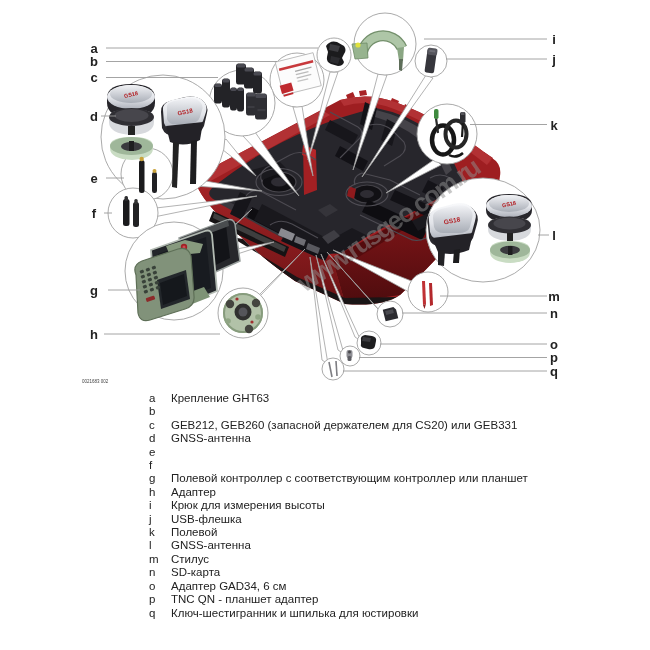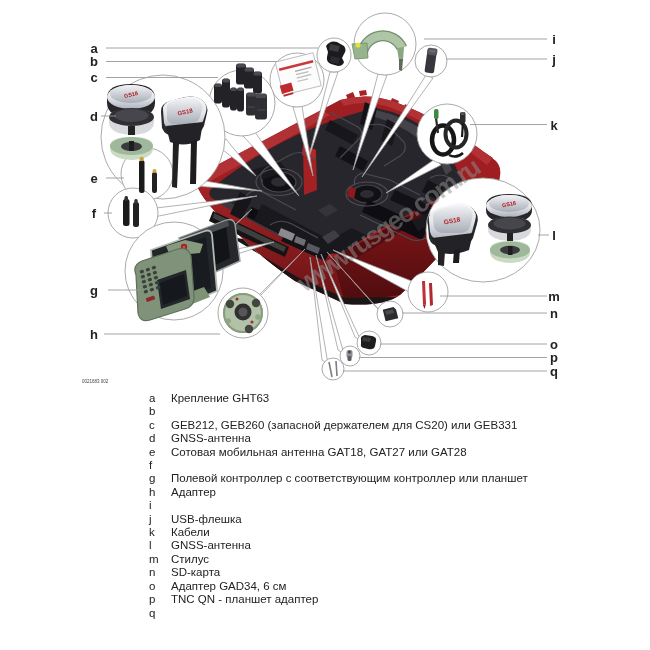"Сотовая мобильная антенна GAT18, GAT27" div.tx { html: <div>Сотовая мобильная антенна GAT18, GAT27 или GAT28</div> -> none }
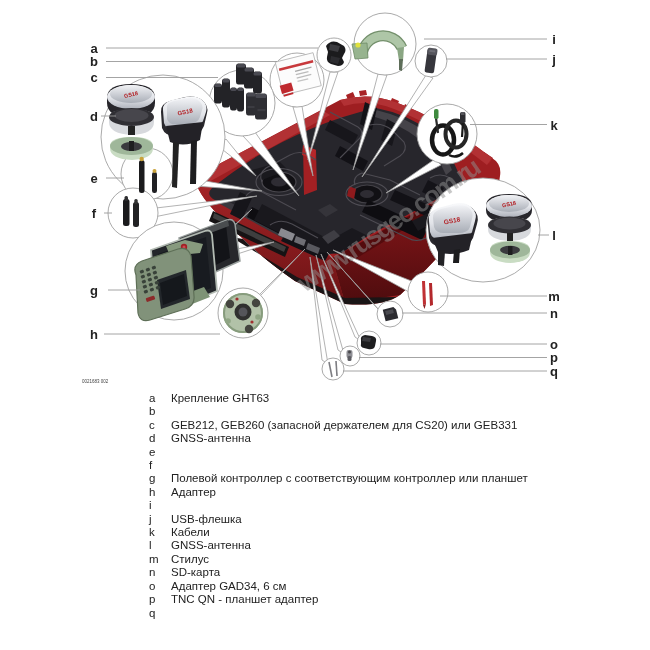"Крюк для измерения высоты" div.tx { html: none -> <div>Крюк для измерения высоты</div> }
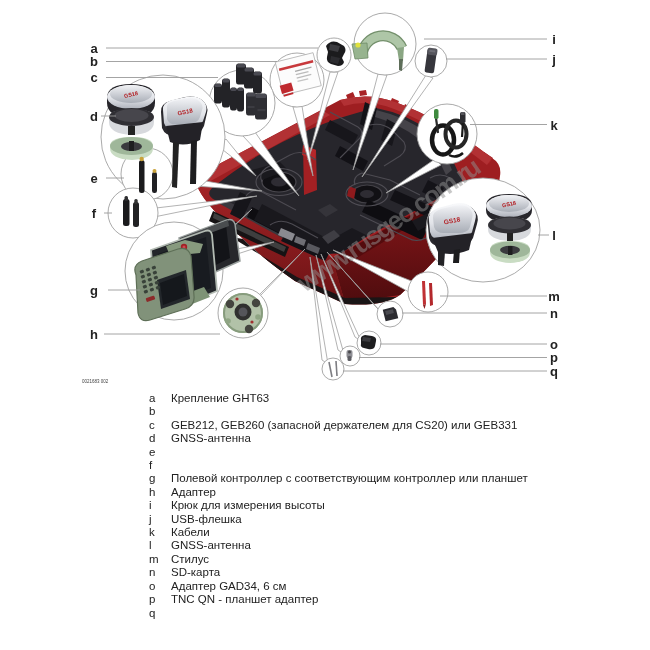"Кабели" div.tx { text: Кабели -> Полевой }
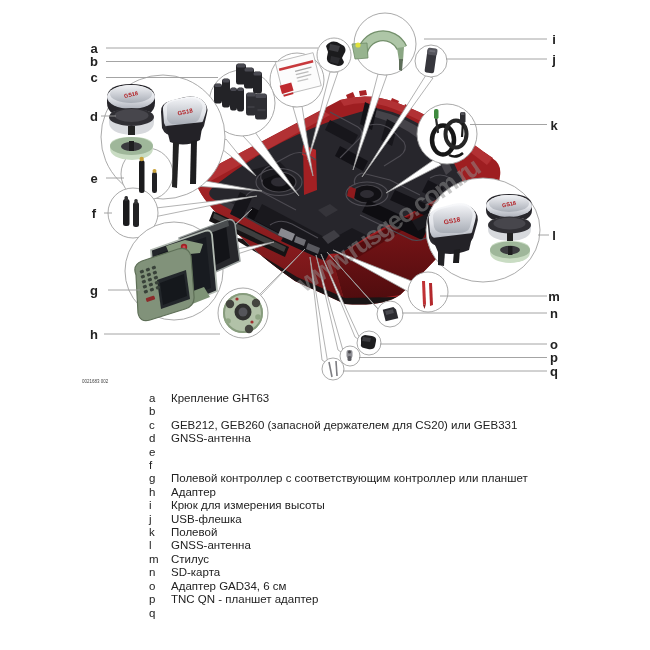"Ключ-шестигранник и шпилька для" div.tx { html: none -> <div>Ключ-шестигранник и шпилька для юстировки</div> }
